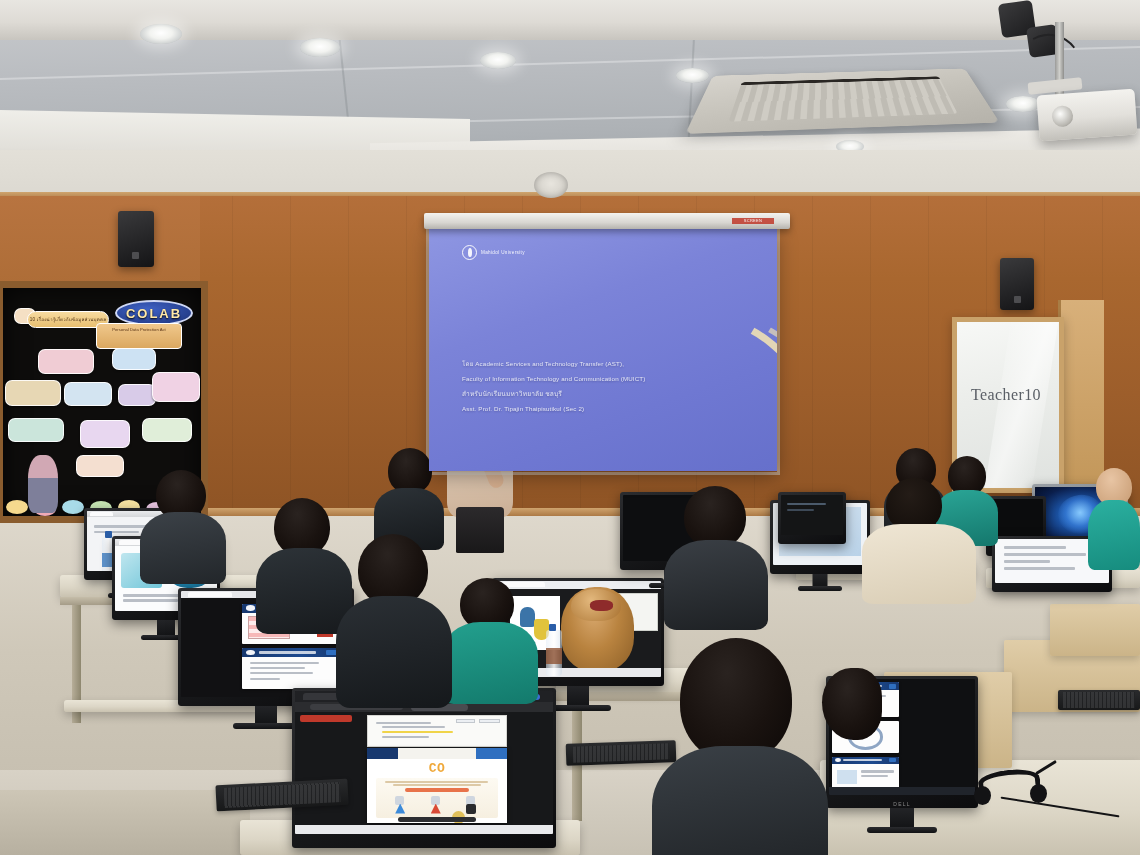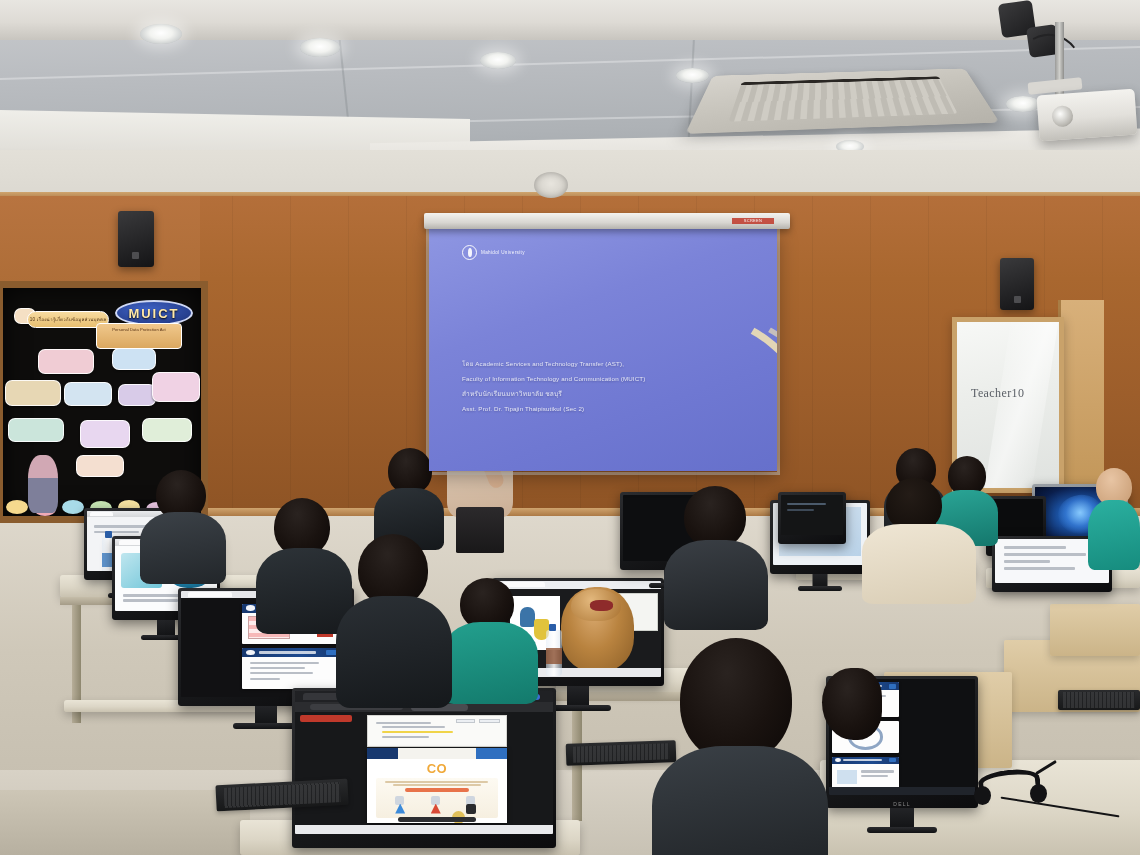"MUICT" div.pdpa-pill { text: MUICT -> COLAB }
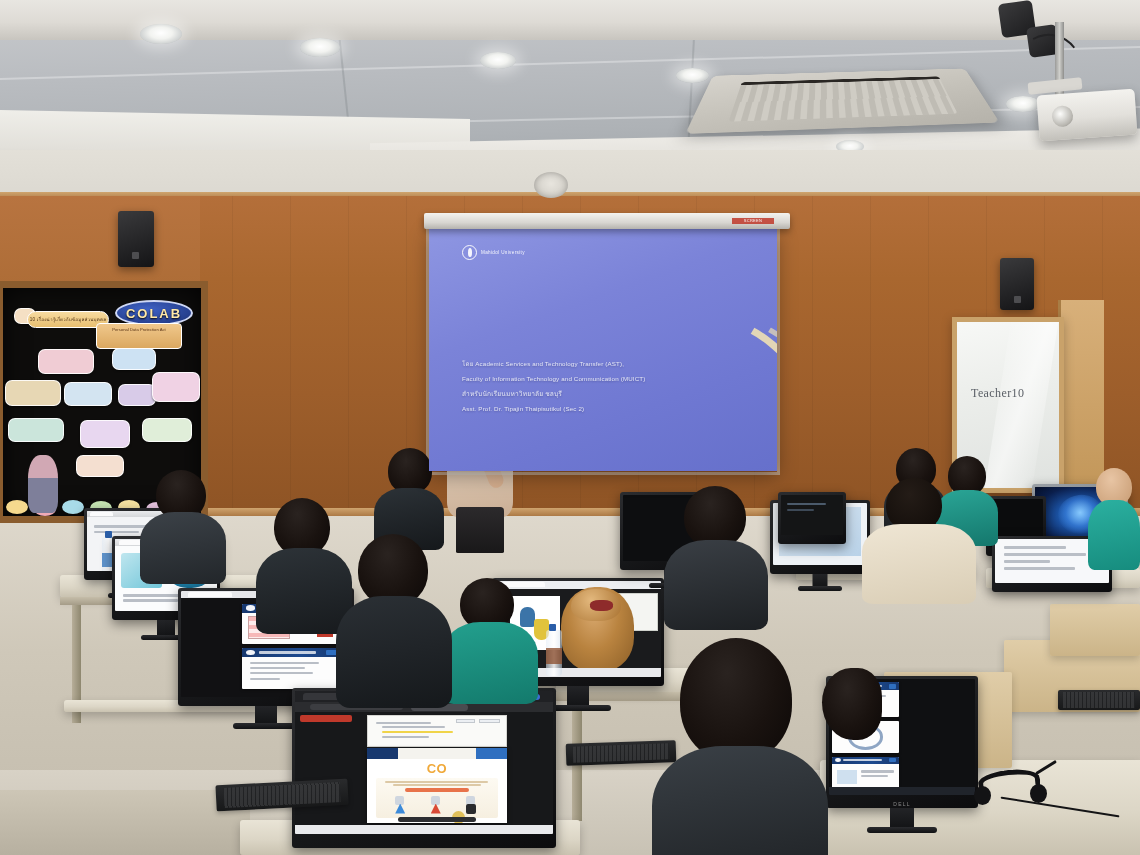"Teacher10" .wb-text { font-size: 12px -> 16px }
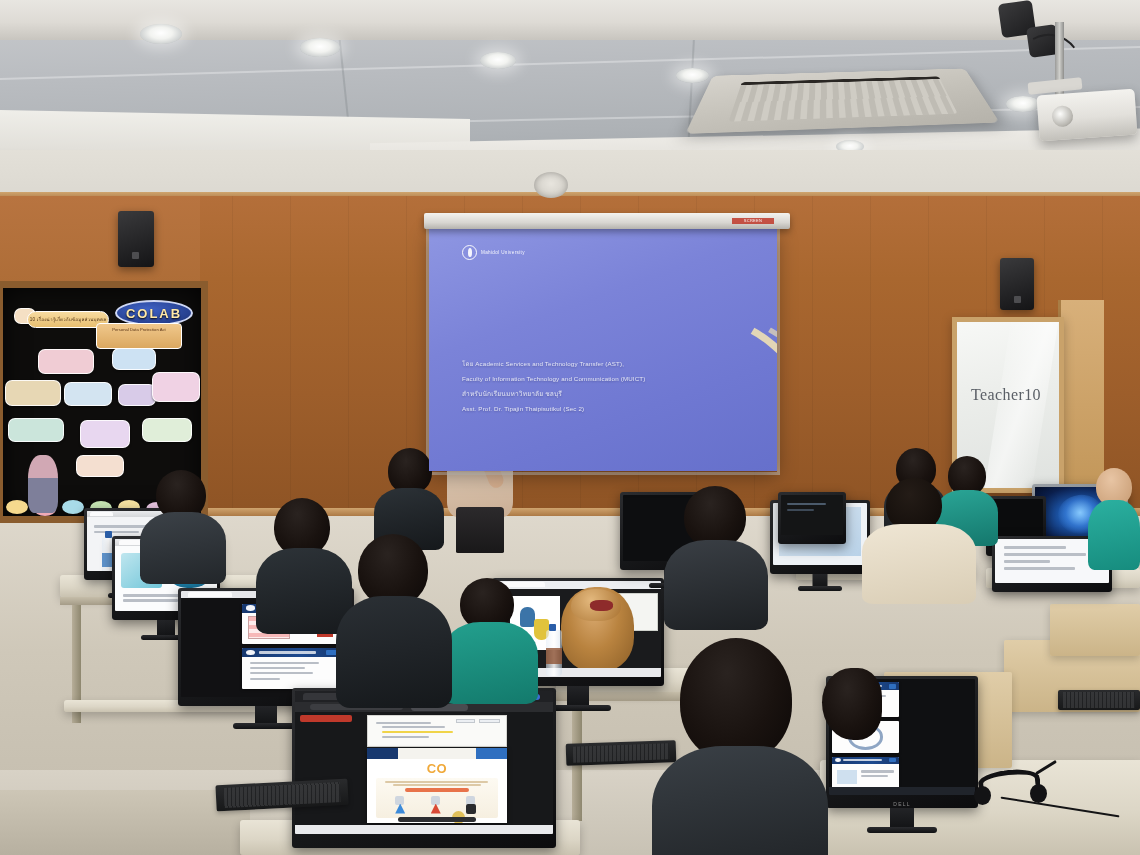"CO" .mon .scr { font-family: none -> Liberation Mono, monospace }
